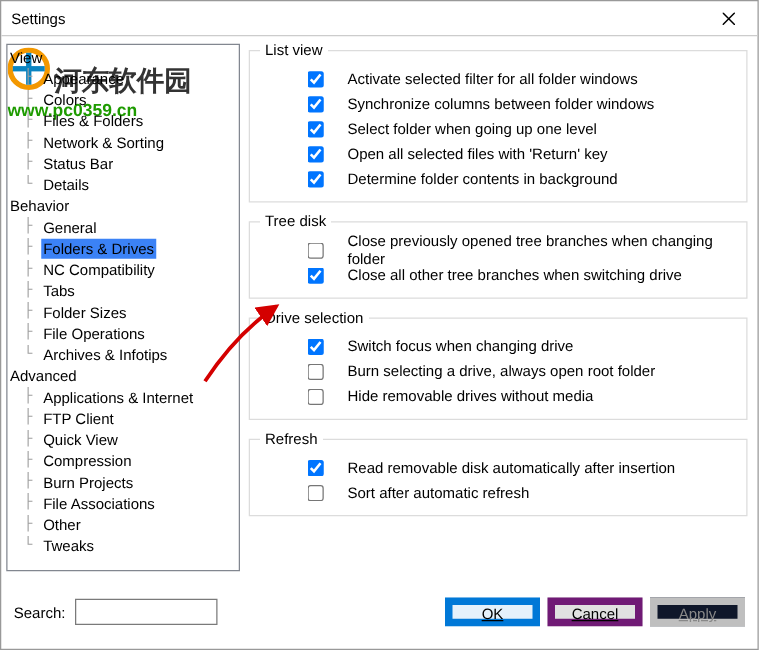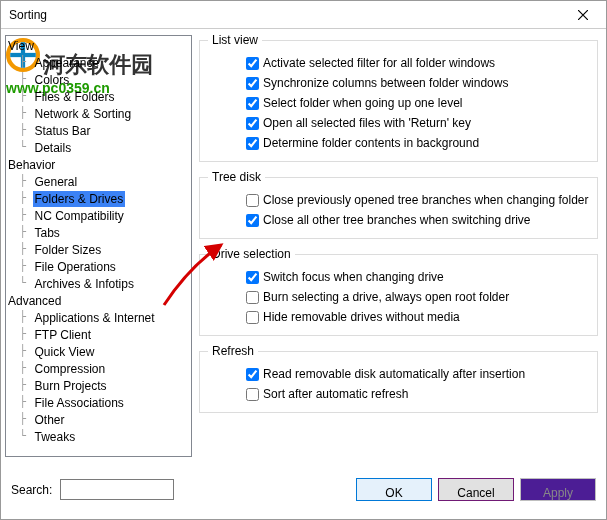"Sorting" span { text: Sorting -> Settings }
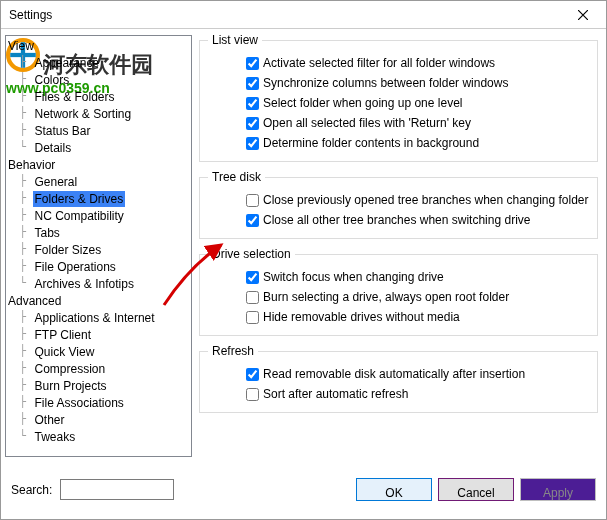"Activate selected filter for all" .chk-row { gap: 4px -> 19px }
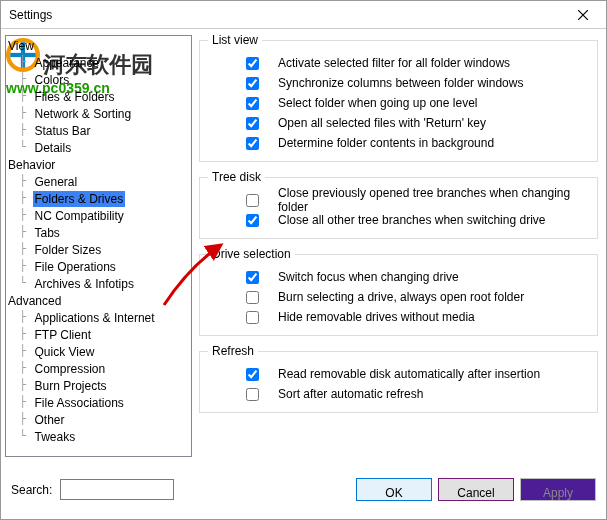"OK" .btn { align-items: flex-end -> flex-start; border: 1px solid #701a75 -> 6px solid #701a75; text-decoration: none -> underline }
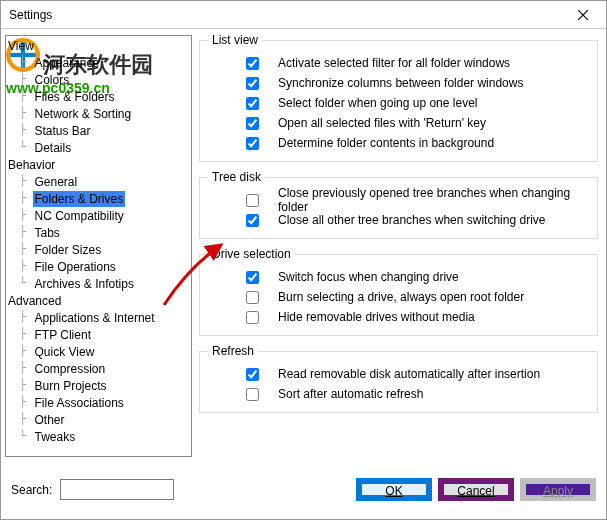"Apply" .btn.disabled { background: #4c1d95 -> #0f172a }
